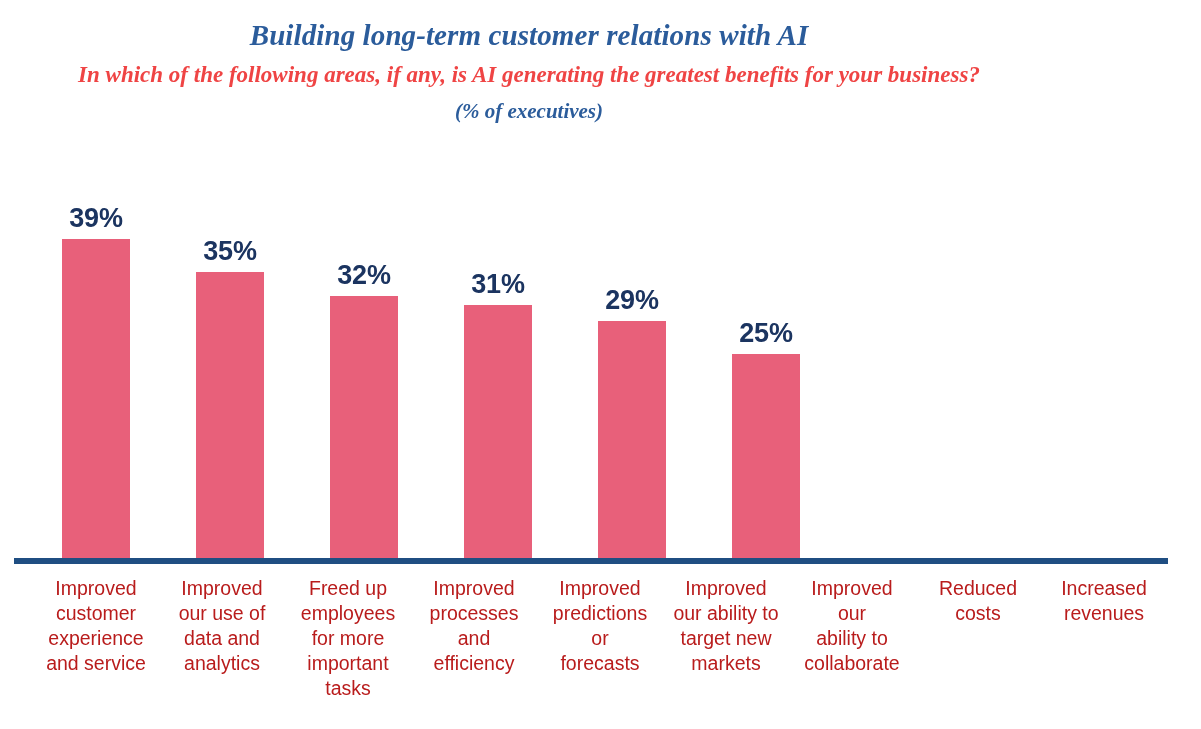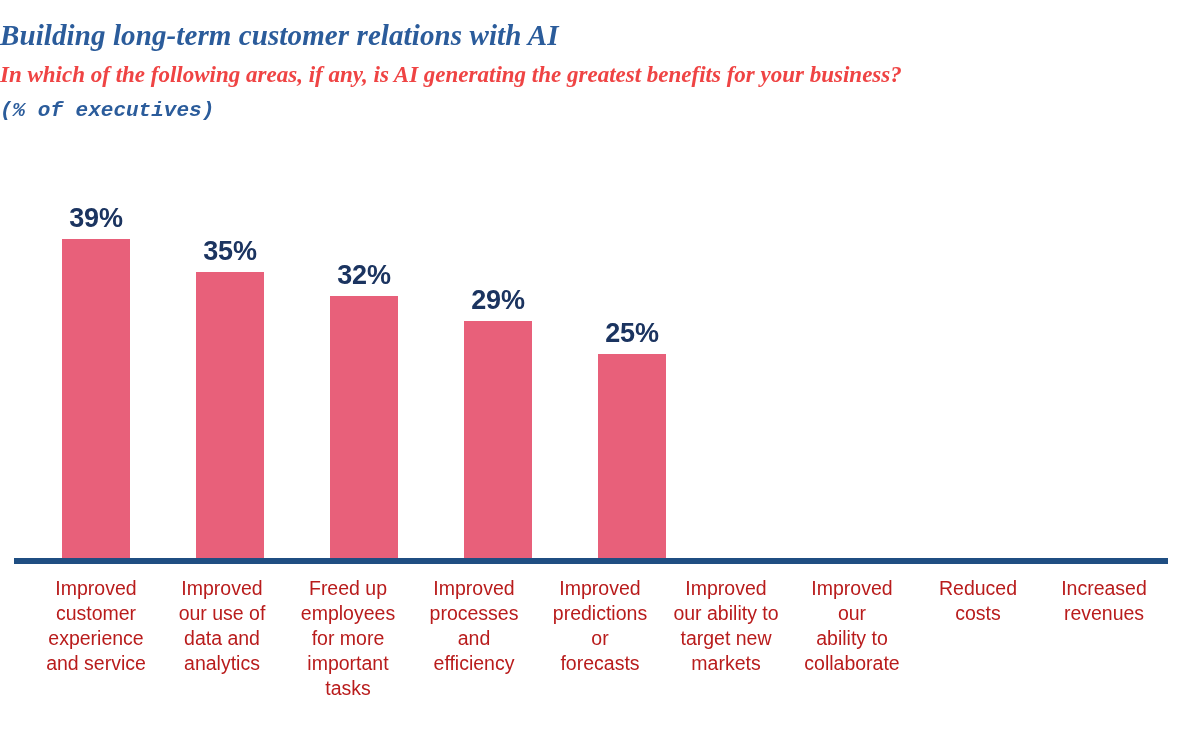"Building long-term customer relations" #header { text-align: left -> center }
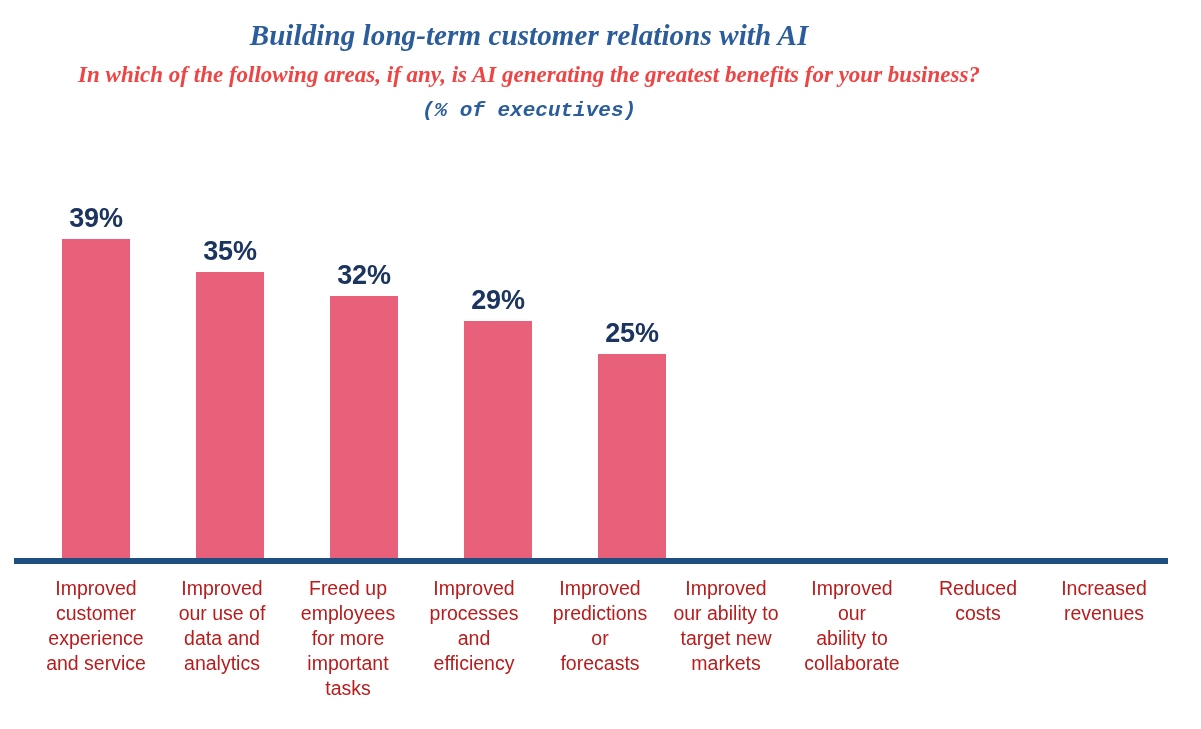"(% of executives)" #chart-note { font-family: Liberation Mono, monospace -> Liberation Serif, serif }
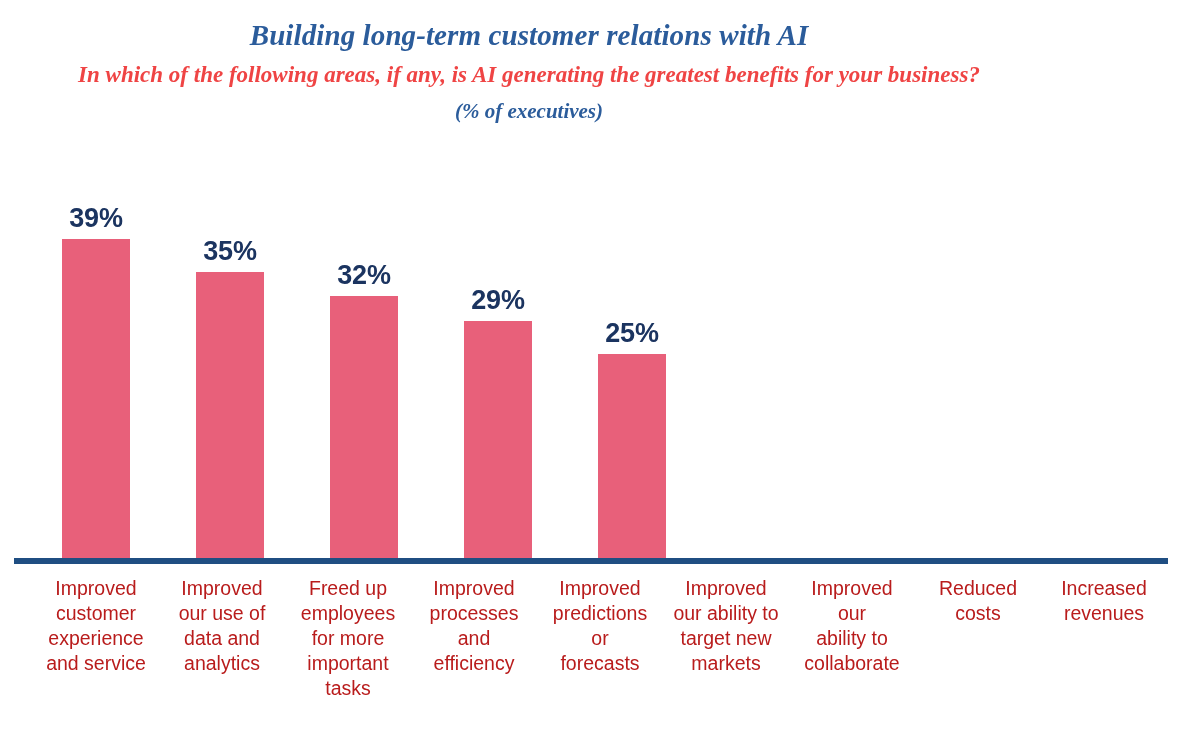"31%" div.bar-slot { html: none -> <div> <div>31%</div> <div></div> </div> }
